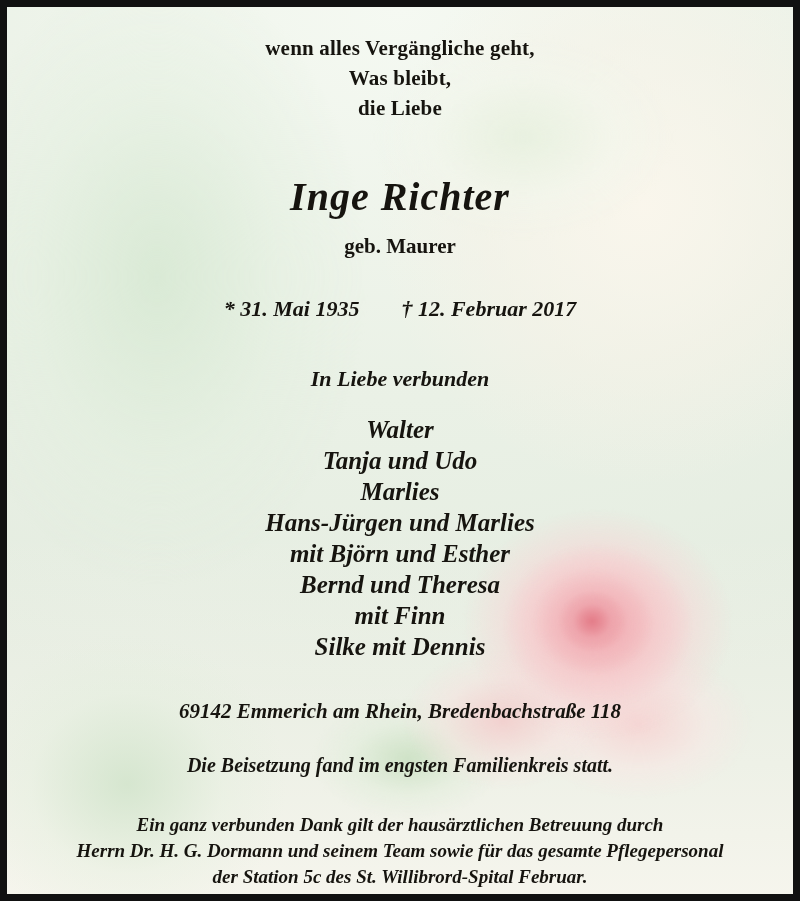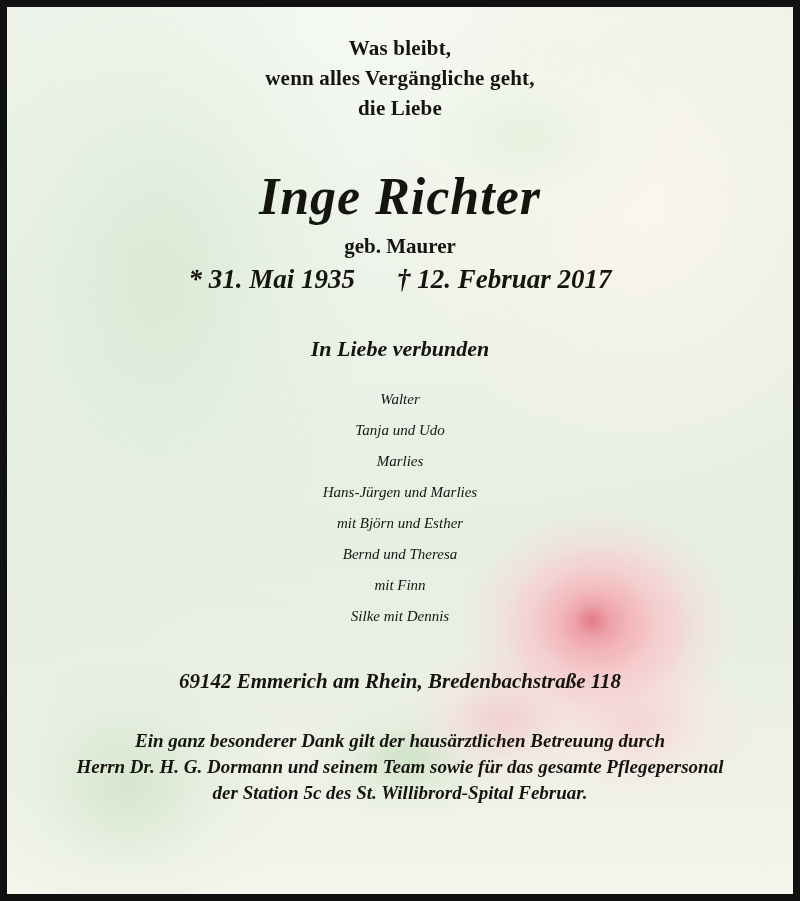"Was bleibt," div { order: before "wenn alles Vergängliche geht," -> after "wenn alles Vergängliche geht," }
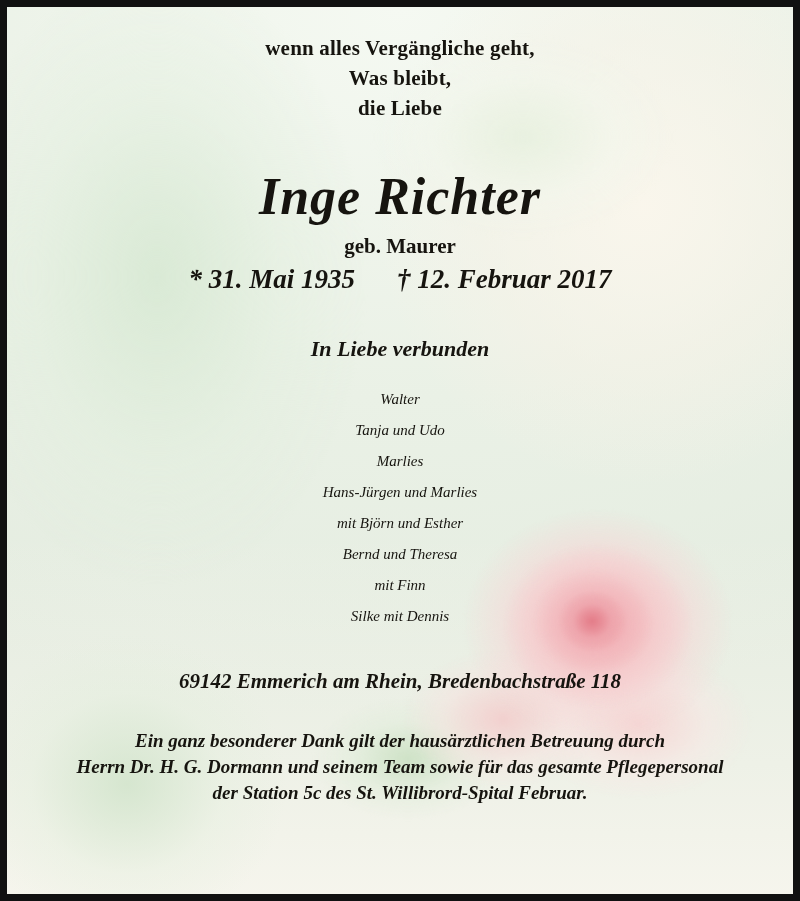"Inge Richter" .name { font-size: 52px -> 40px }
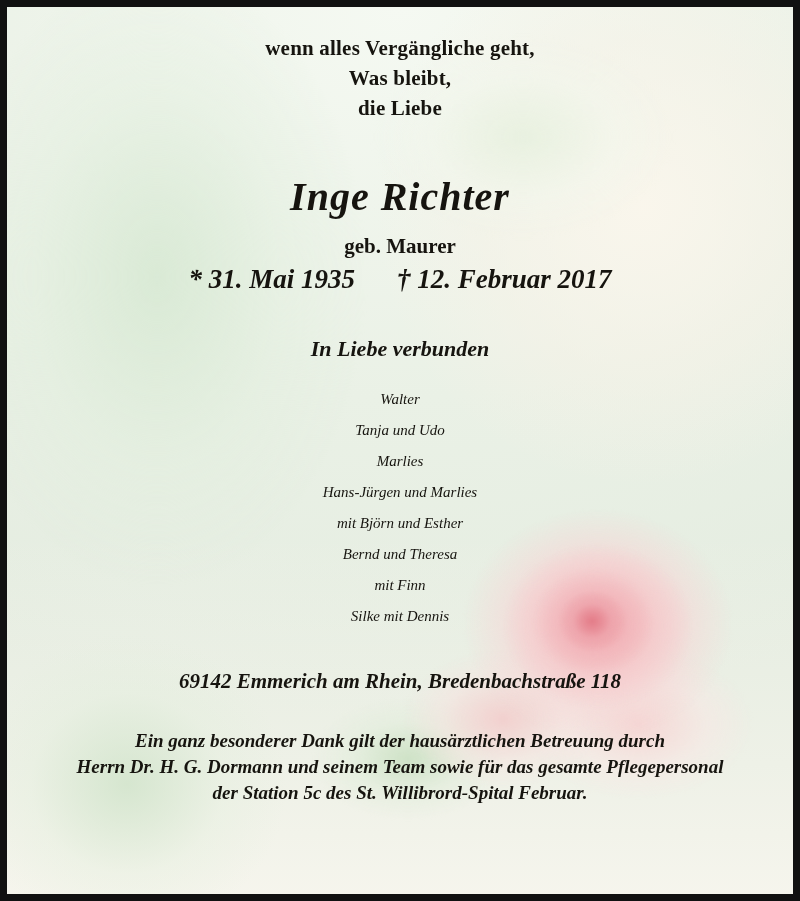"* 31. Mai 1935 †" .dates { font-size: 27px -> 22px; margin-top: 7px -> 37px }
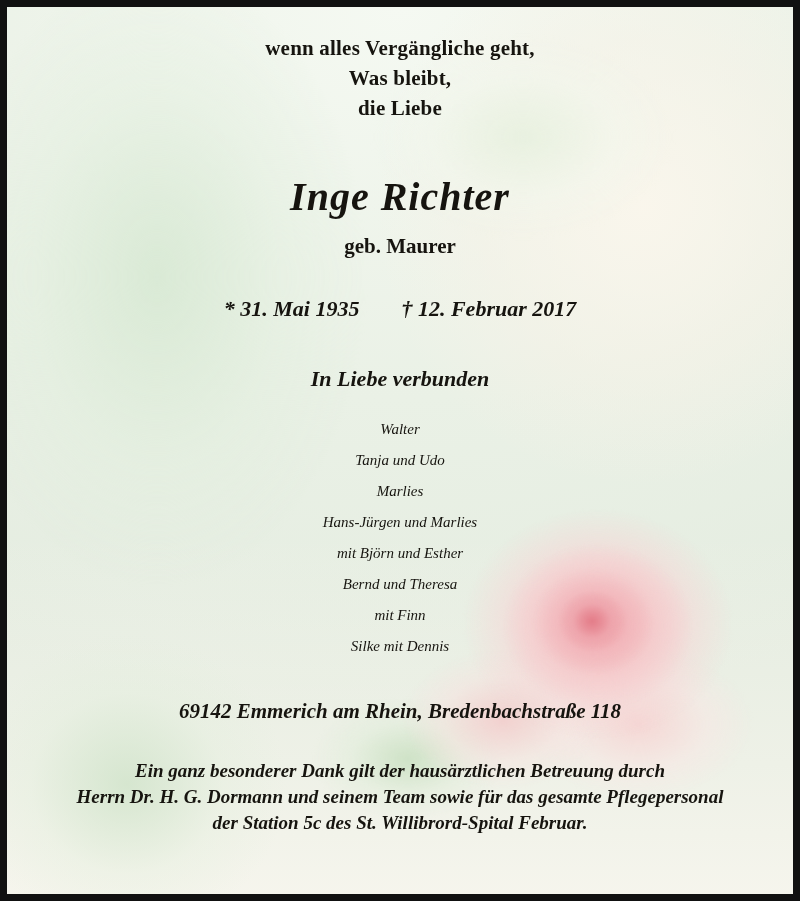"Walter" .survivors { font-size: 15px -> 25px; font-weight: normal -> bold }
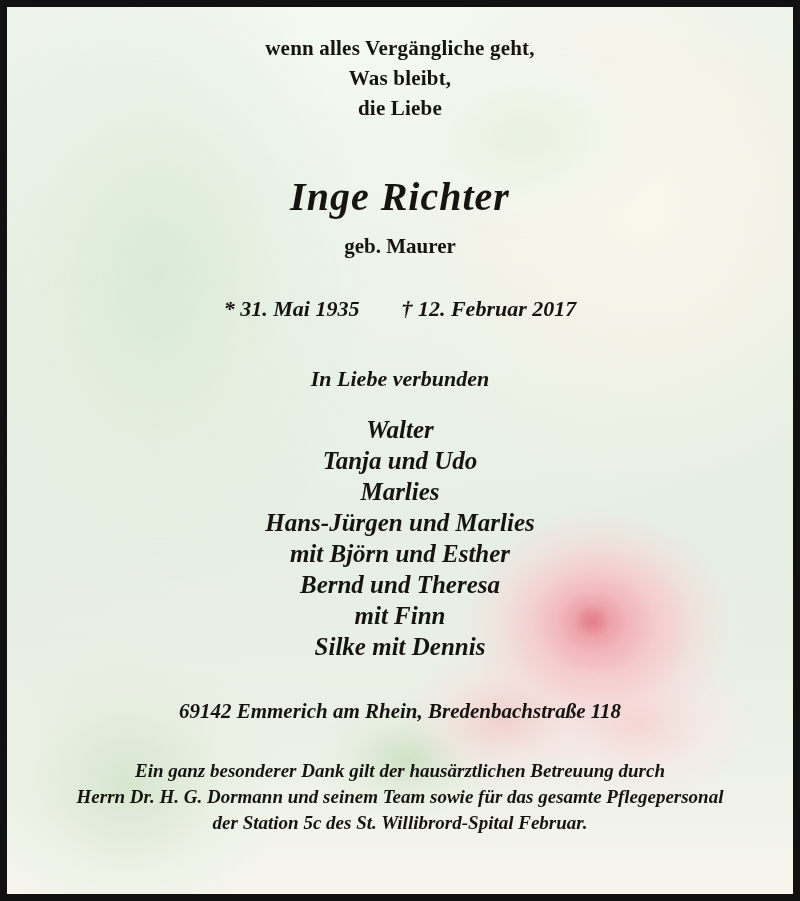"Die Beisetzung fand im engsten" div.burial { html: none -> <div>Die Beisetzung fand im engsten Familienkreis statt.</div> }
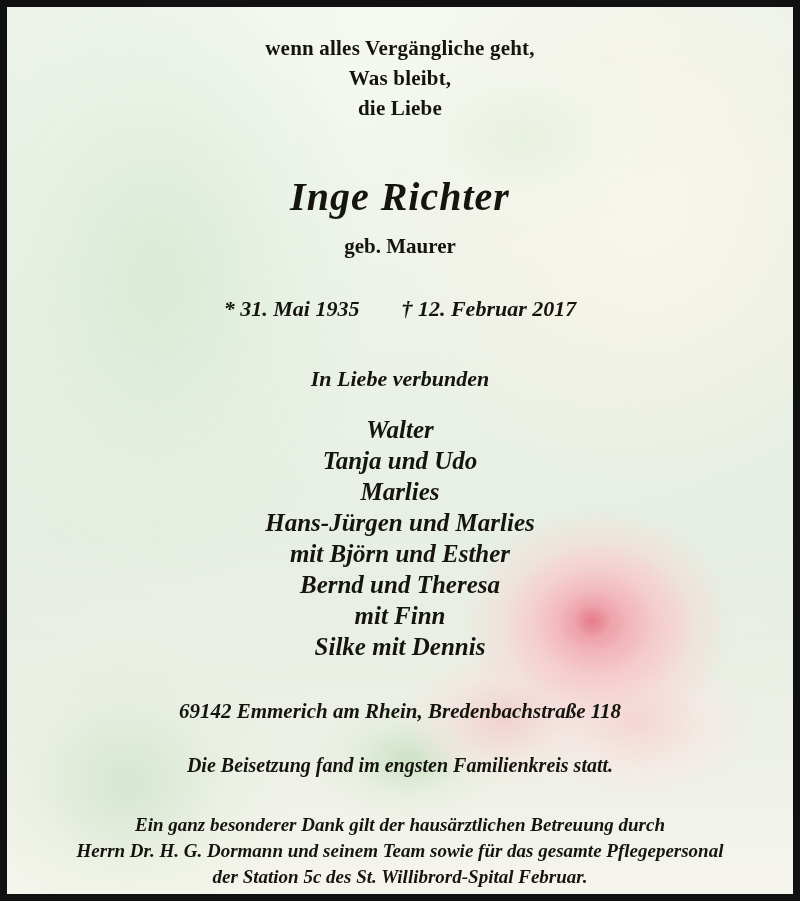"Ein ganz besonderer Dank gilt" div { text: besonderer -> verbunden }
